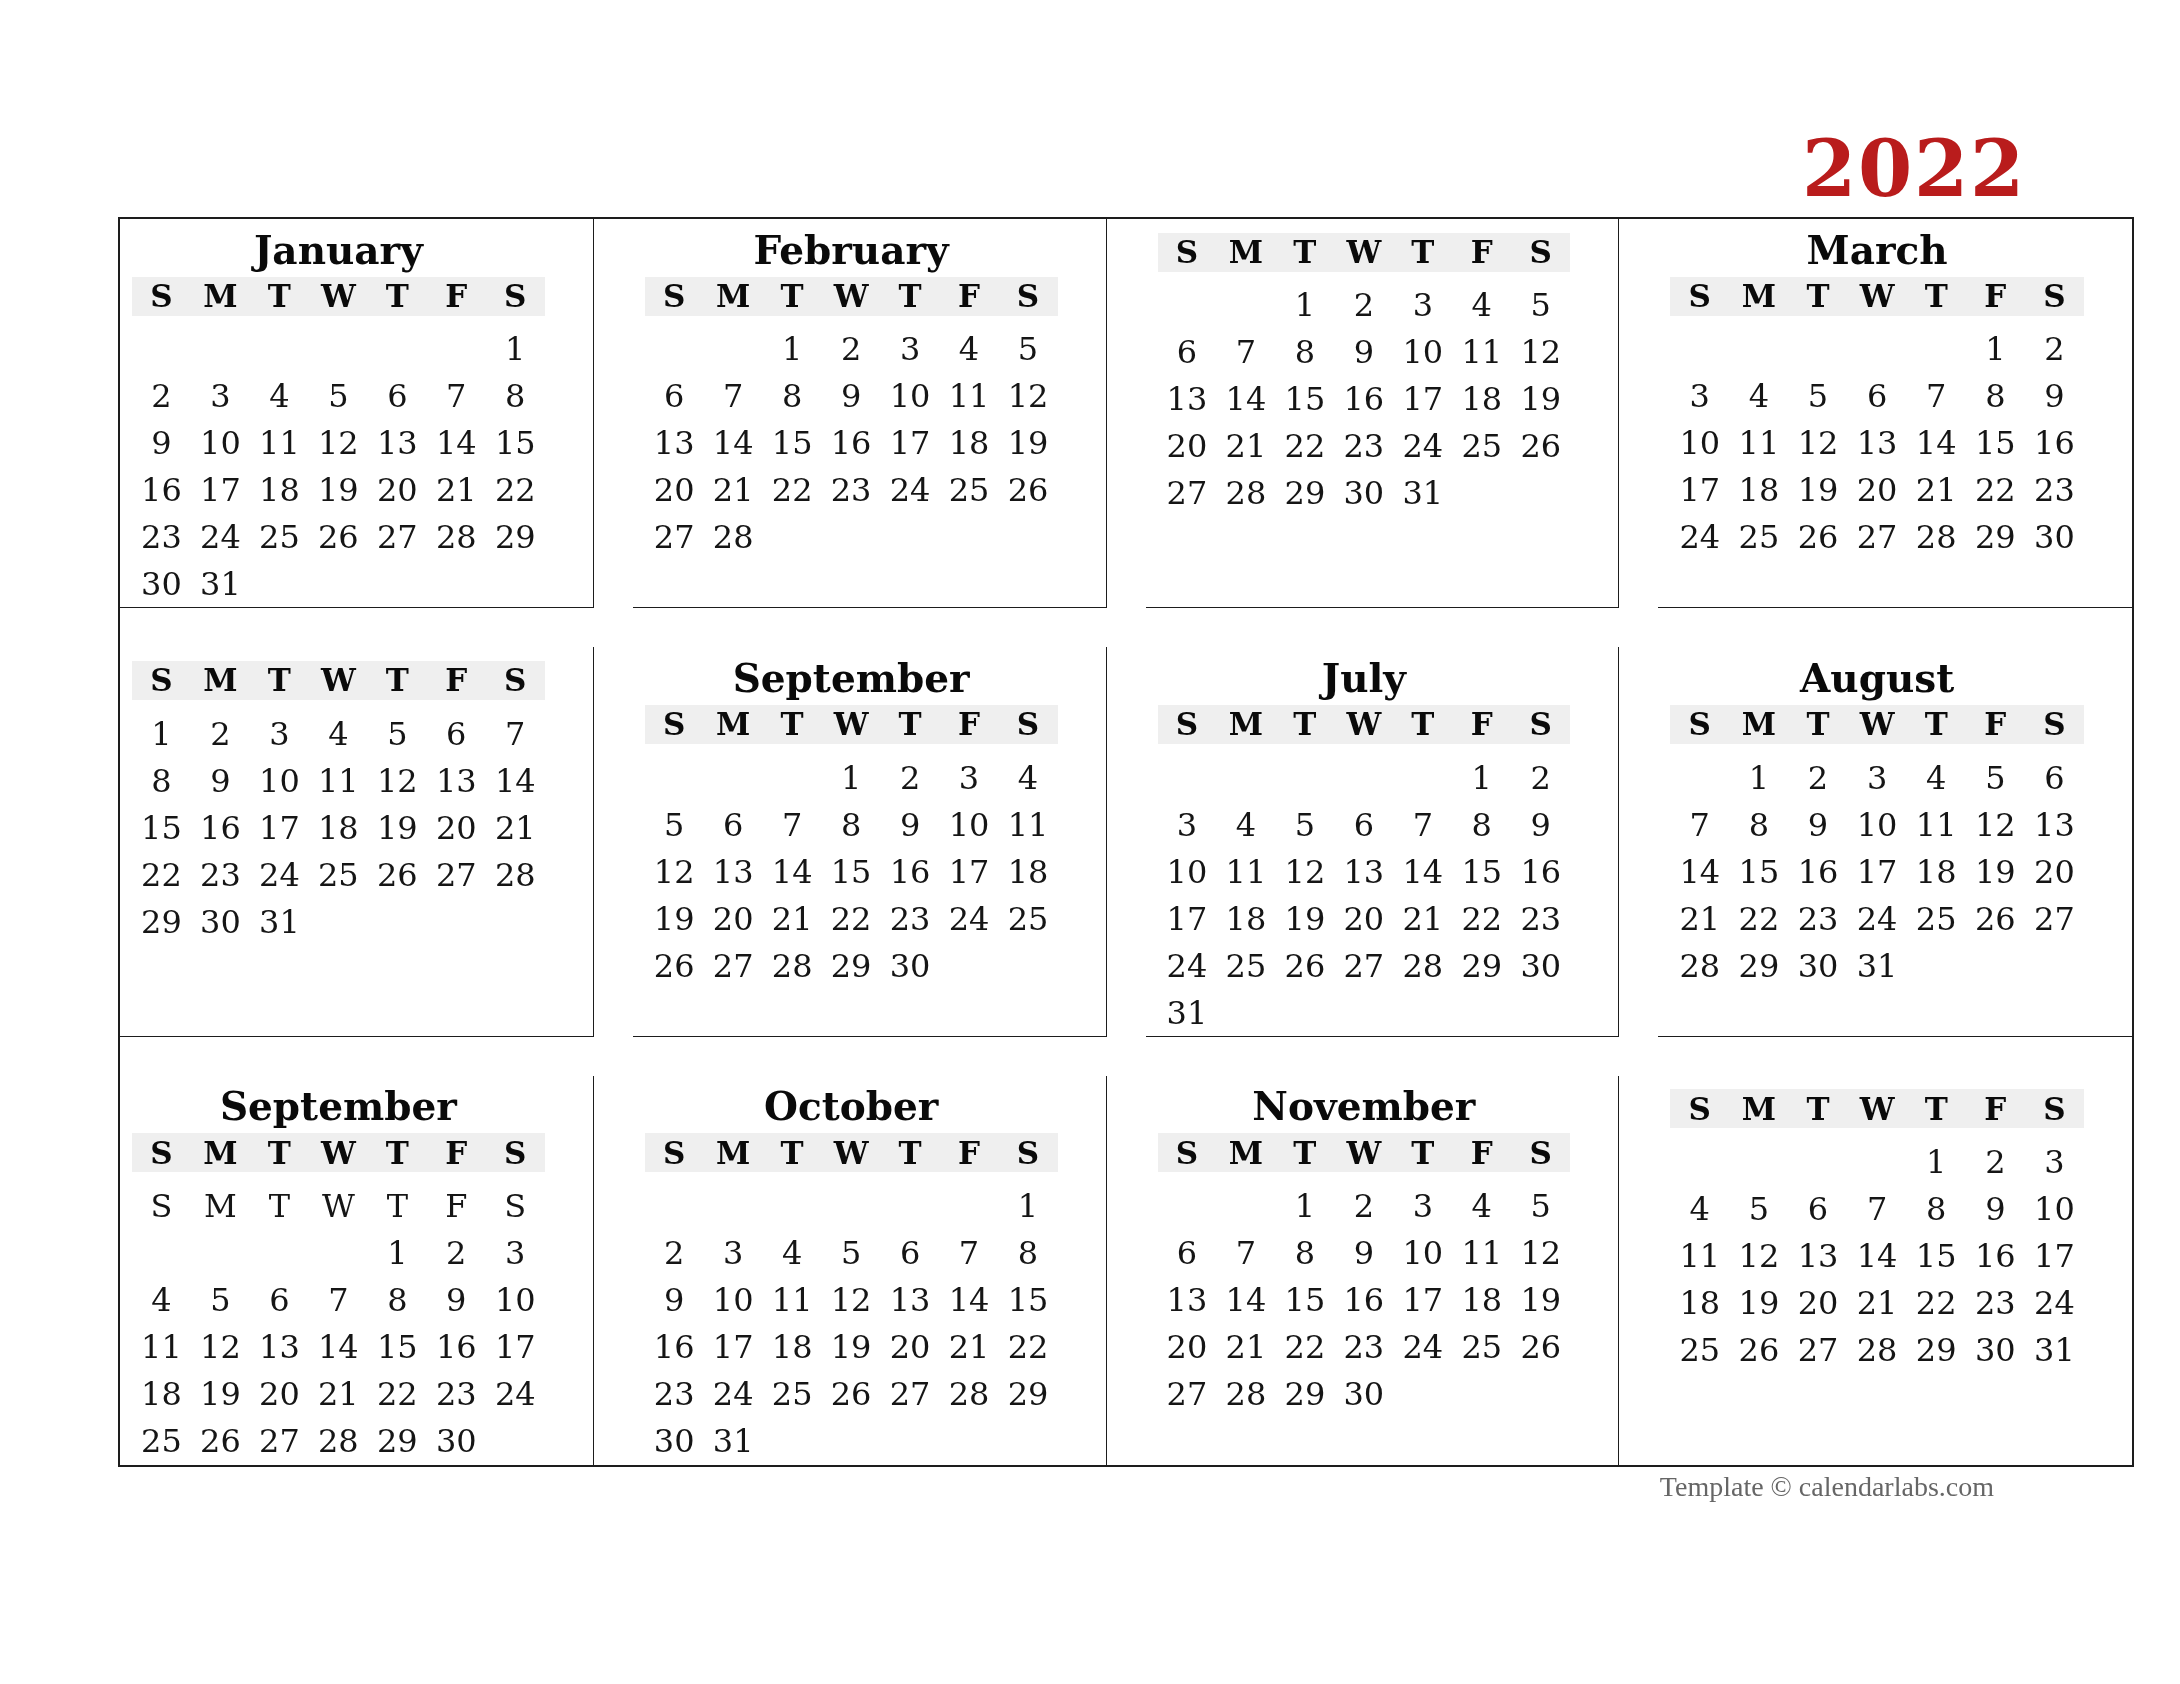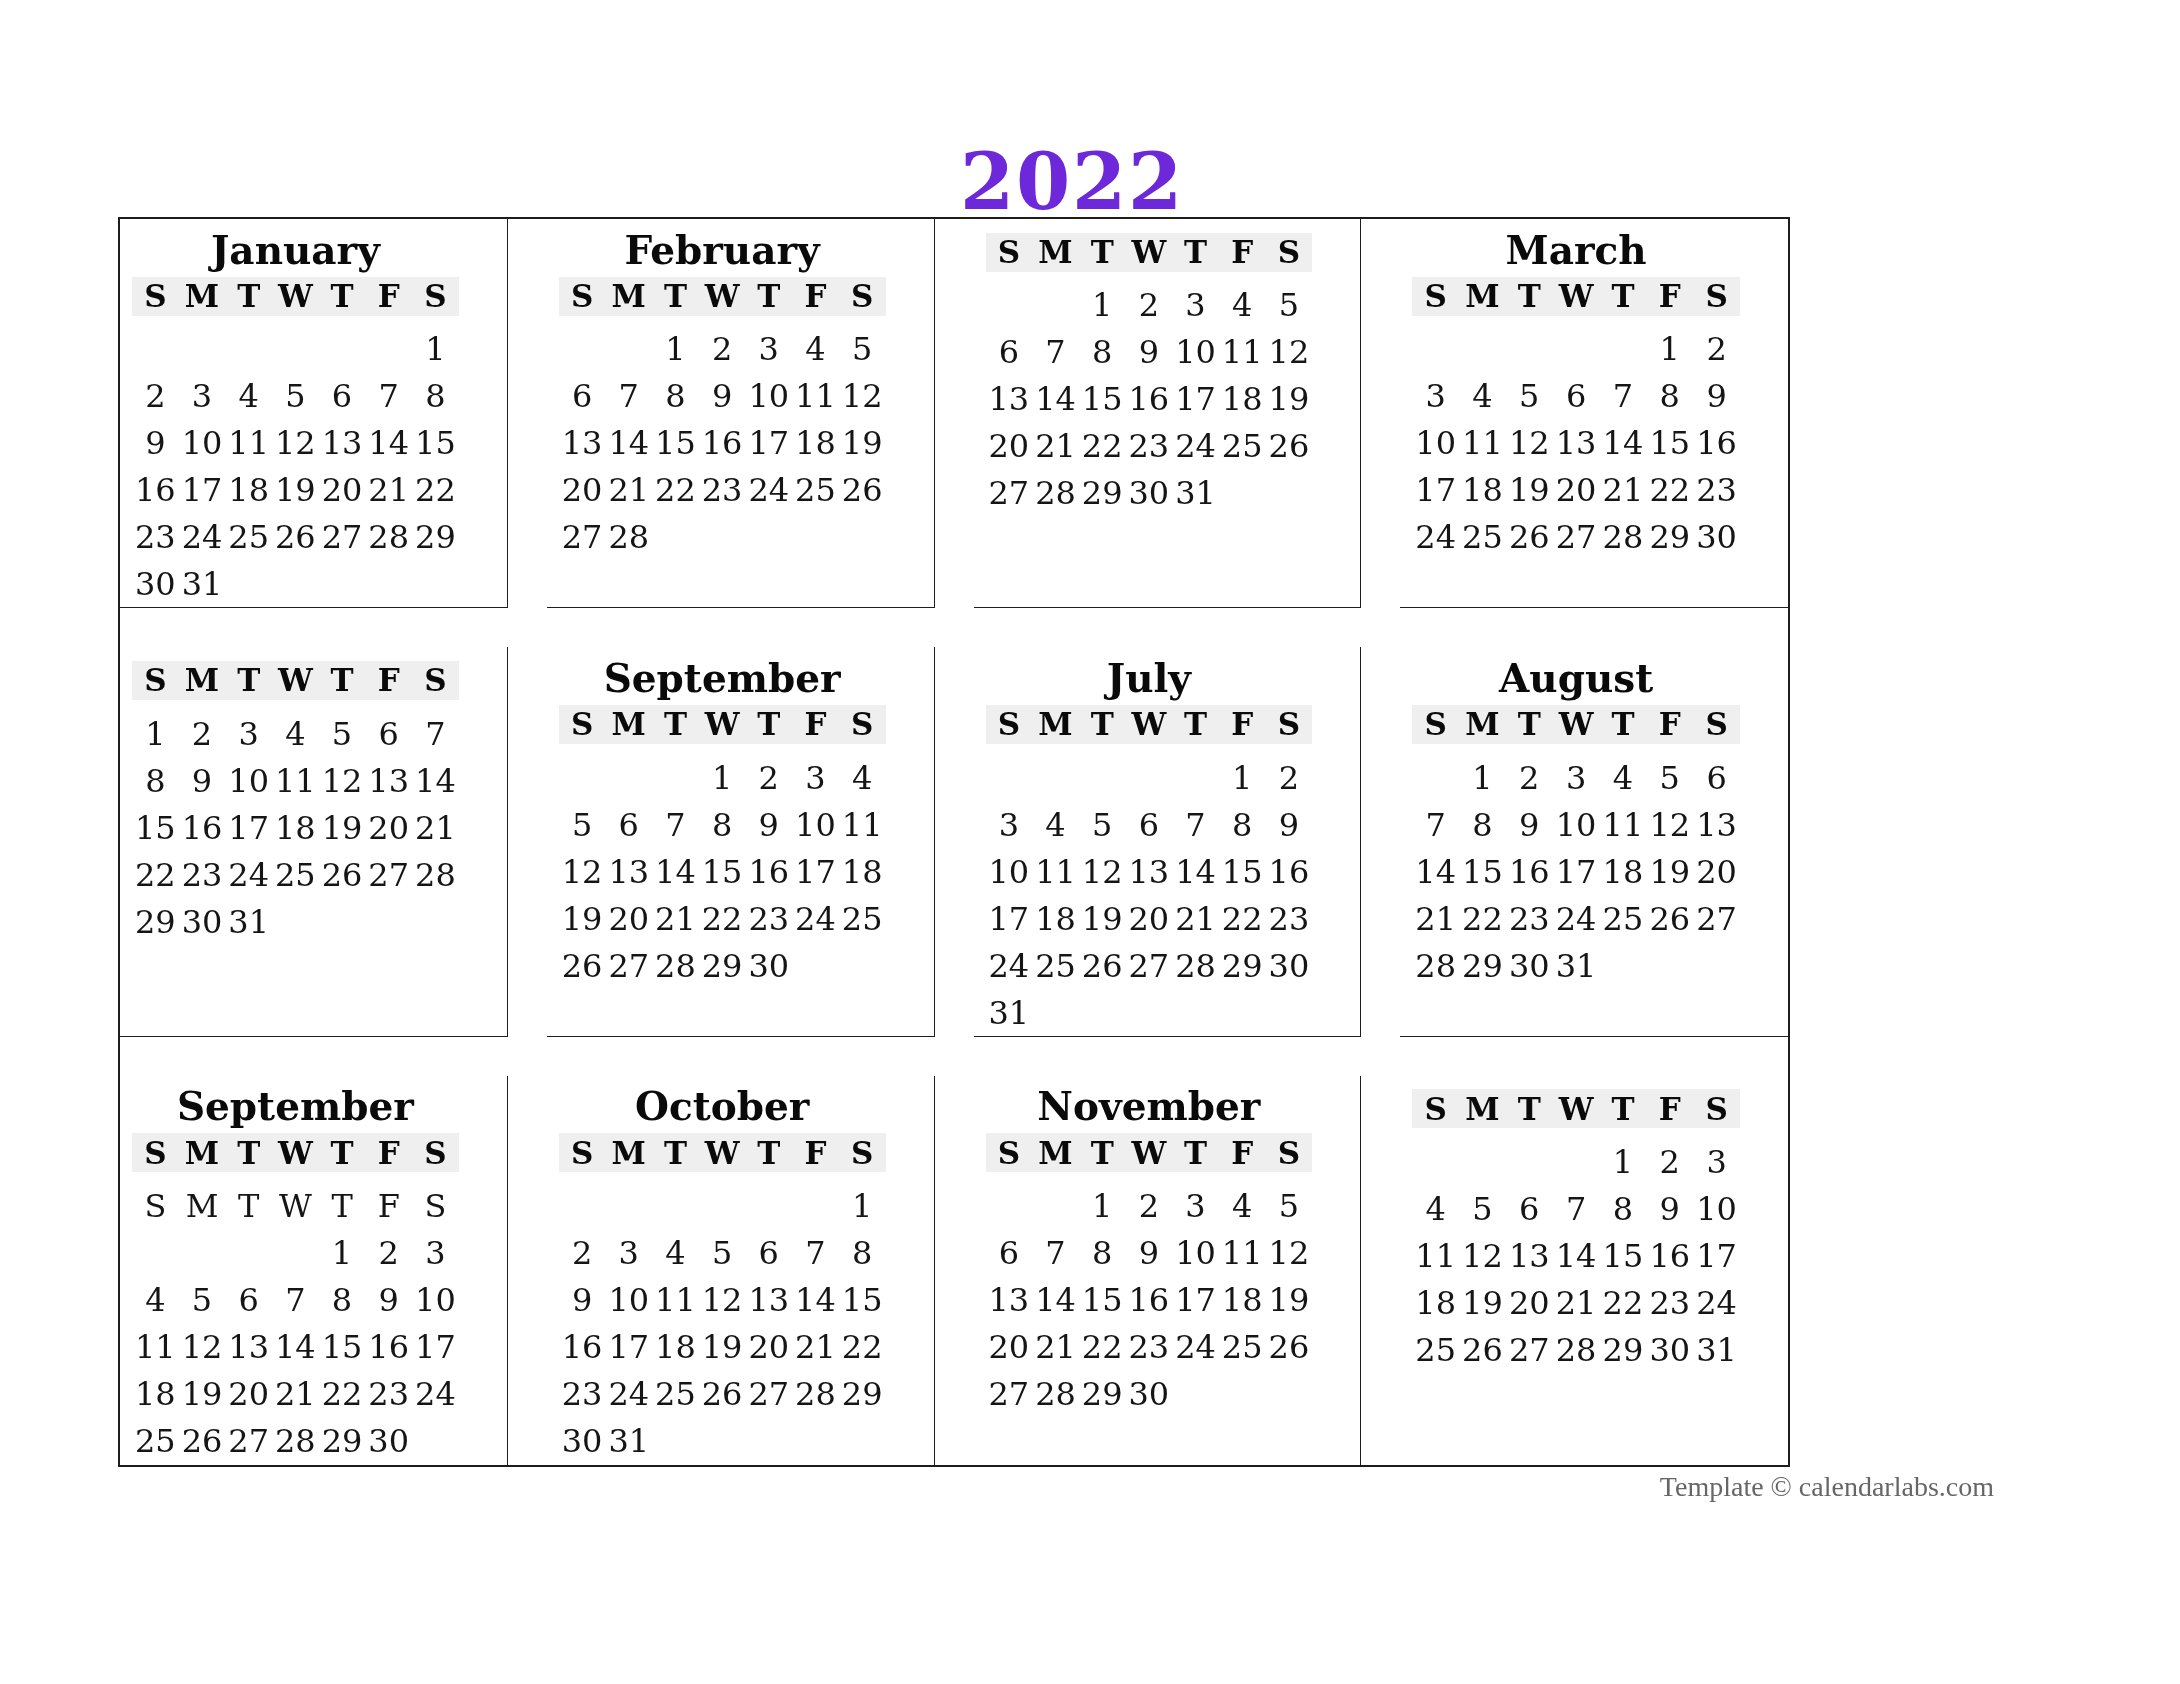"2022" .year-title { color: #6d28d9 -> #b91c1c; margin-top: 13px -> none; text-align: center -> right }
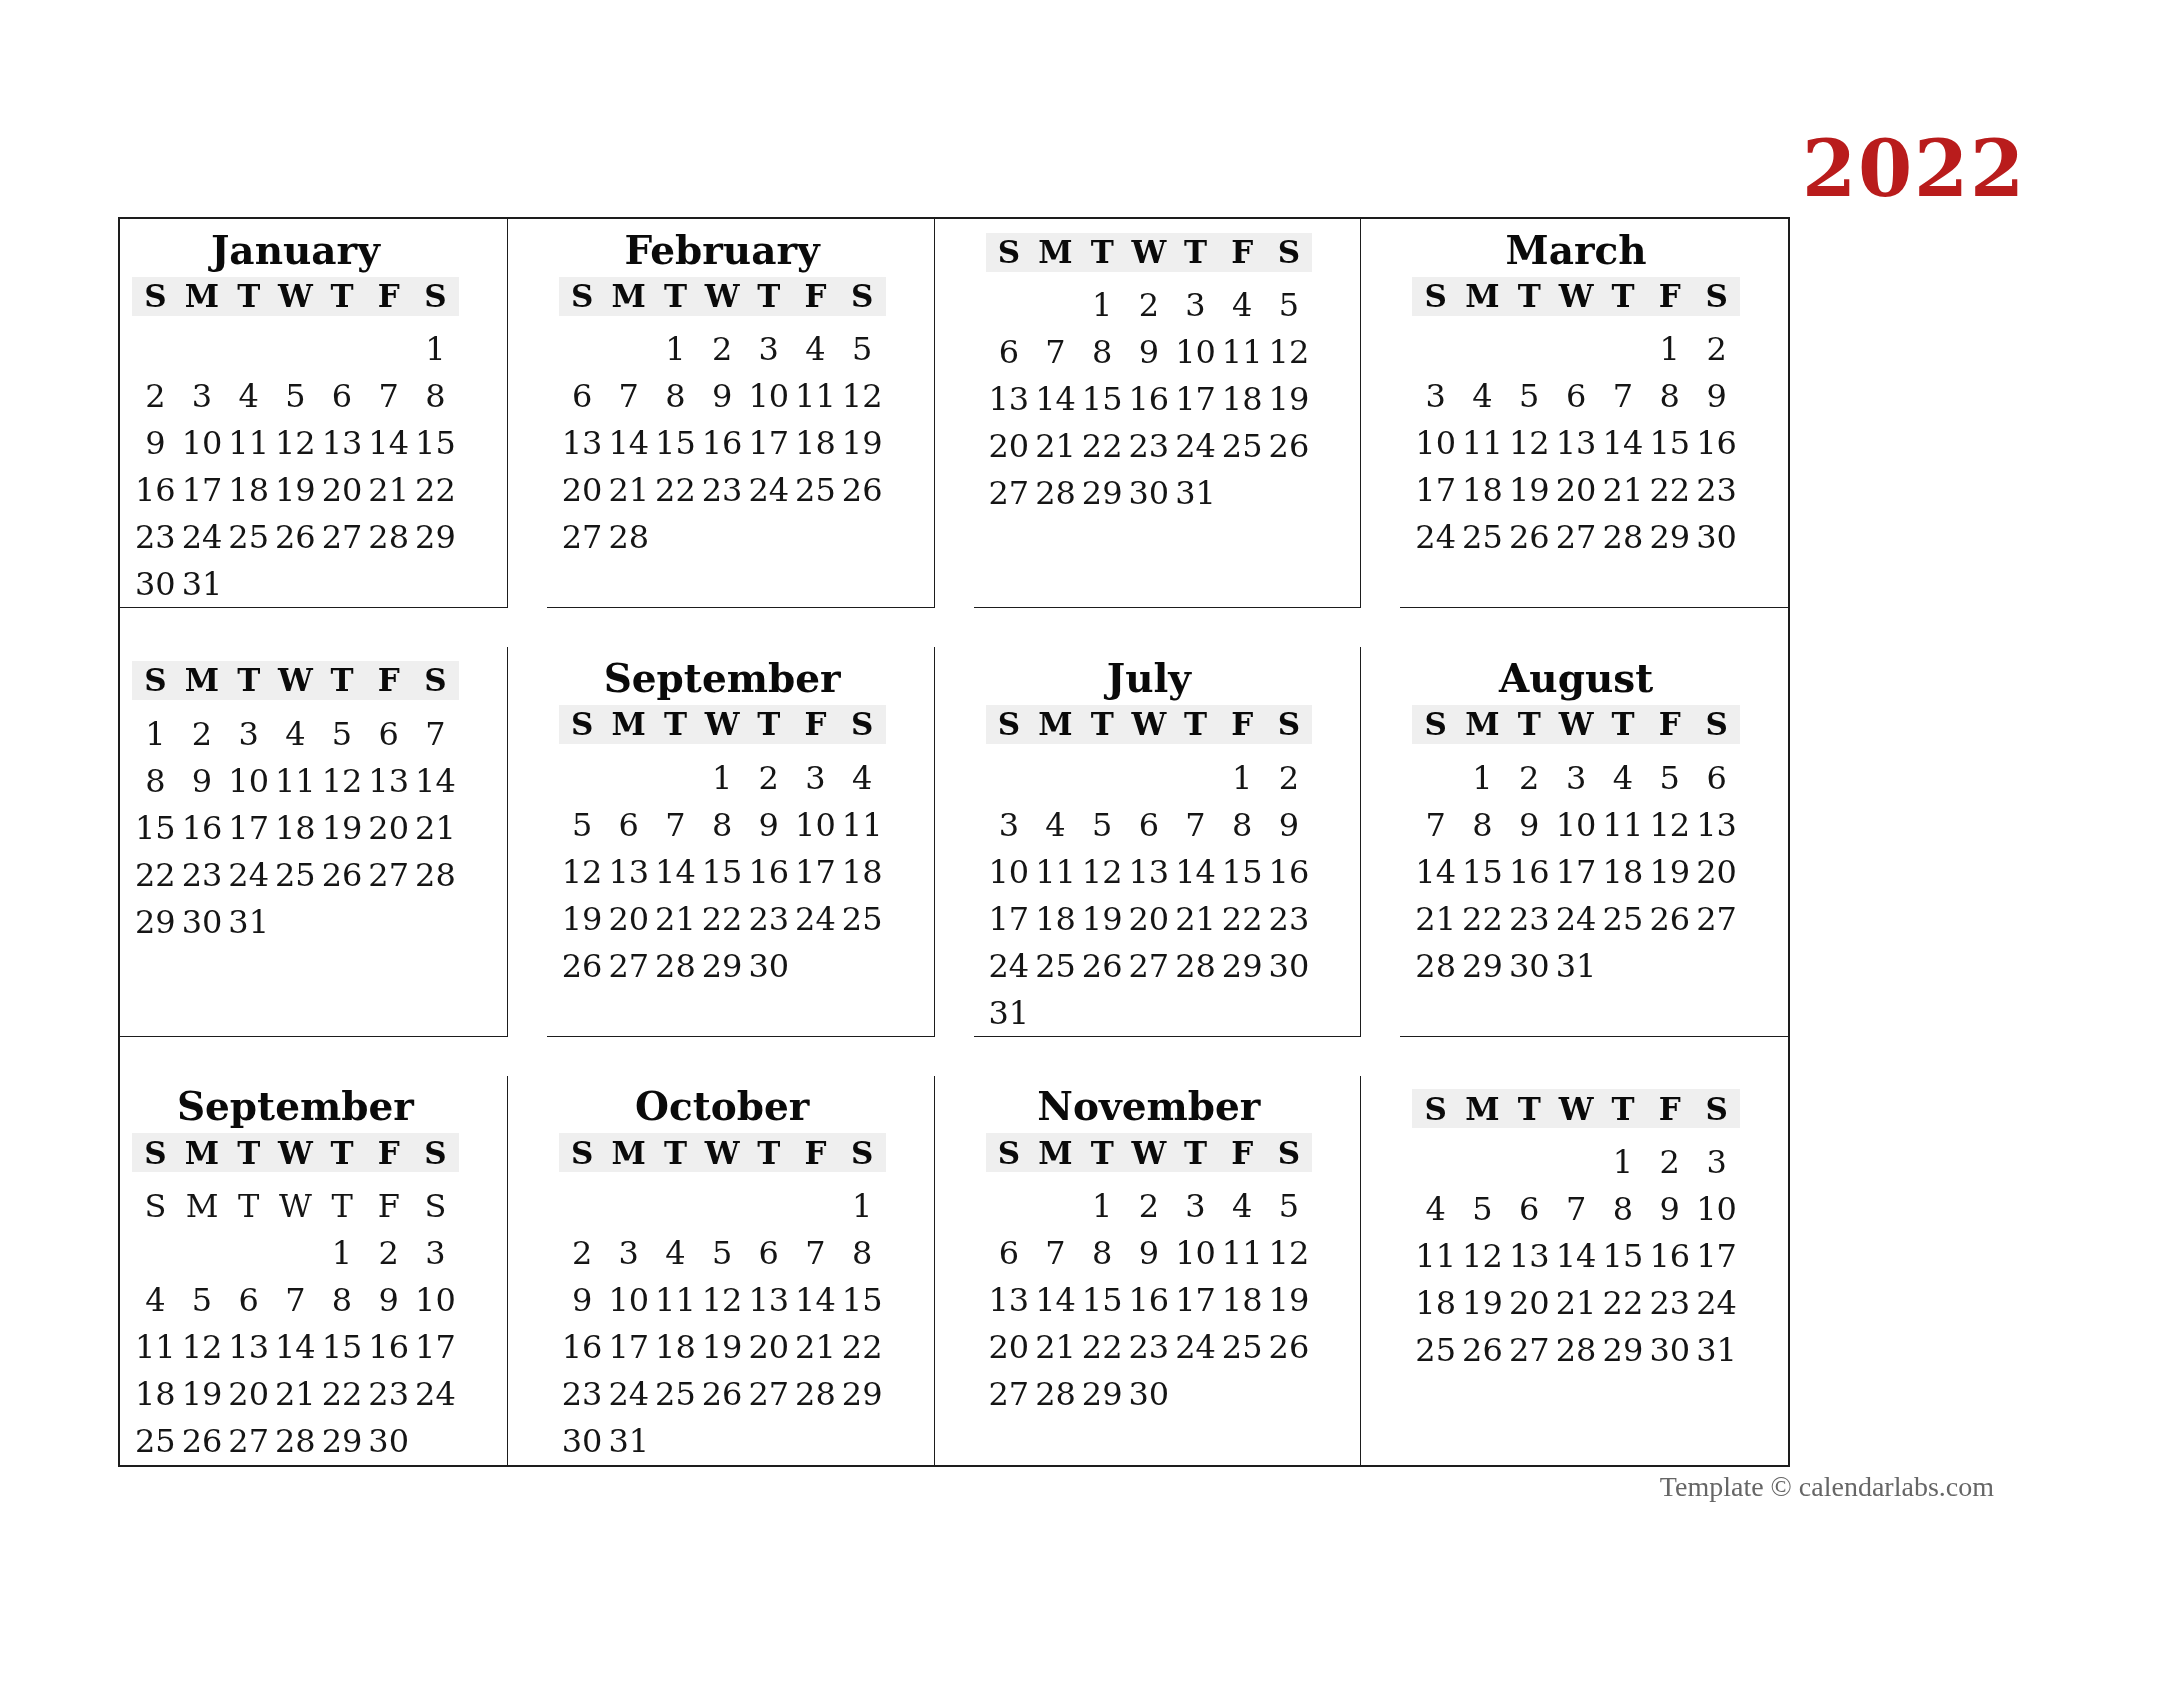"January" .calendar-grid { width: 1672px -> 2016px }
